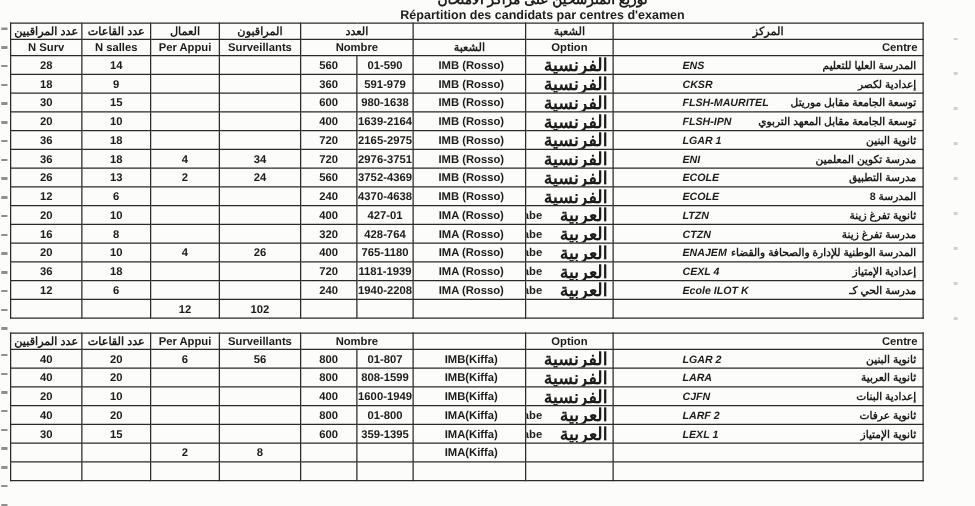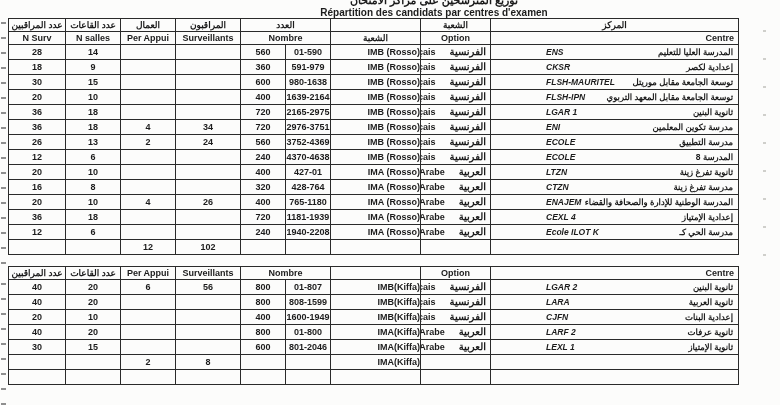"IMB (Rosso)" td.ecole { text-align: right -> center }
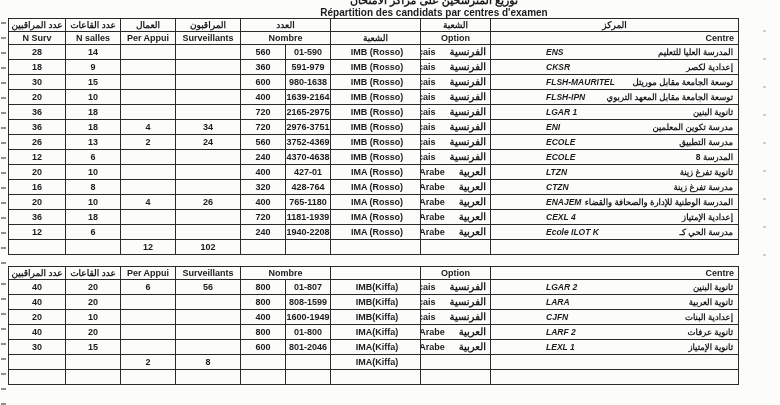"الفرنسية" .opt .ar { font-size: 10px -> 14px }
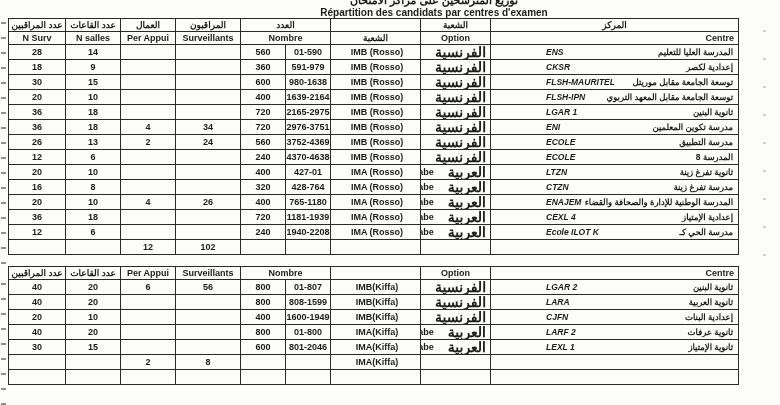"801-2046" td { text: 801-2046 -> 359-1395 }
